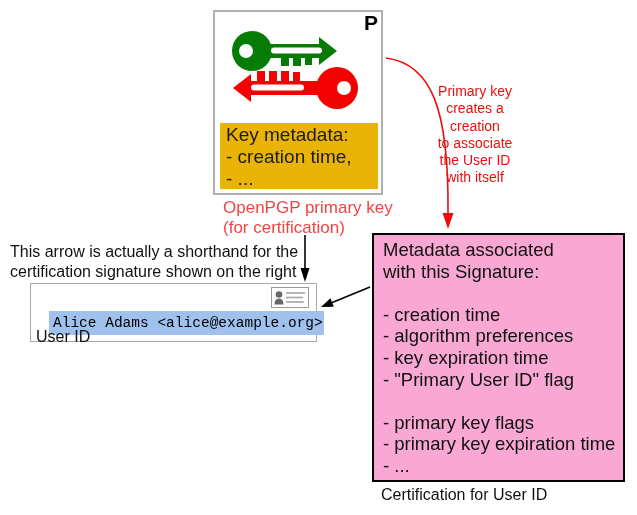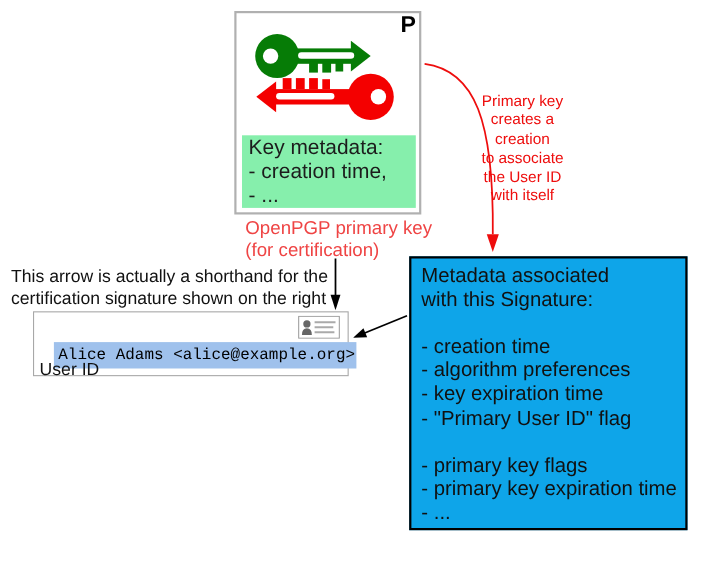"Key metadata:" div.abs { background-color: #86efac -> #eab308 }
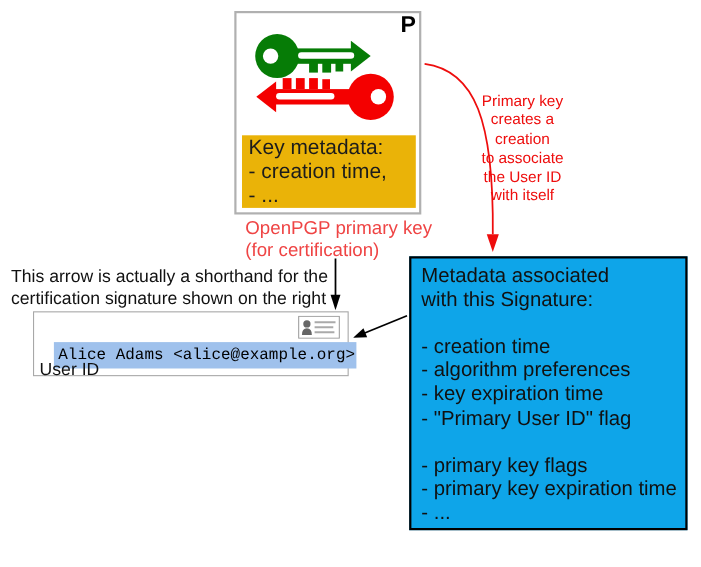"Metadata associated" div.abs { background-color: #0ea5e9 -> #f9a8d4 }
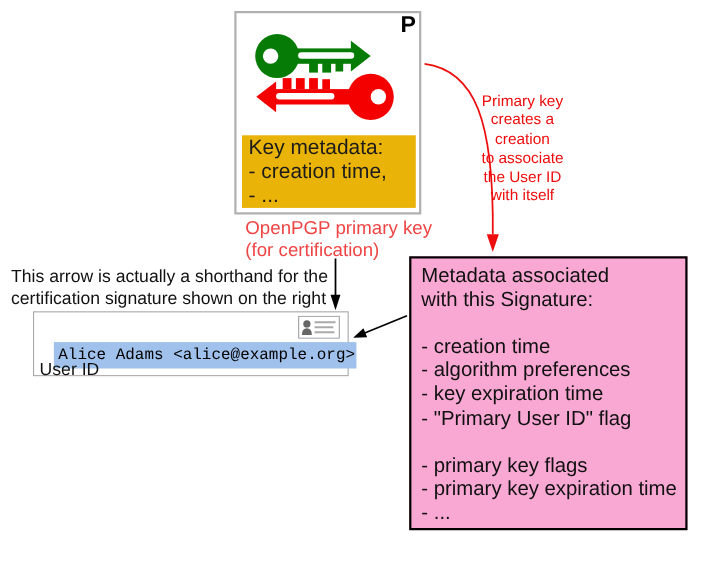"Certification for User ID" div.abs { html: none -> <div>Certification for User ID</div> }
